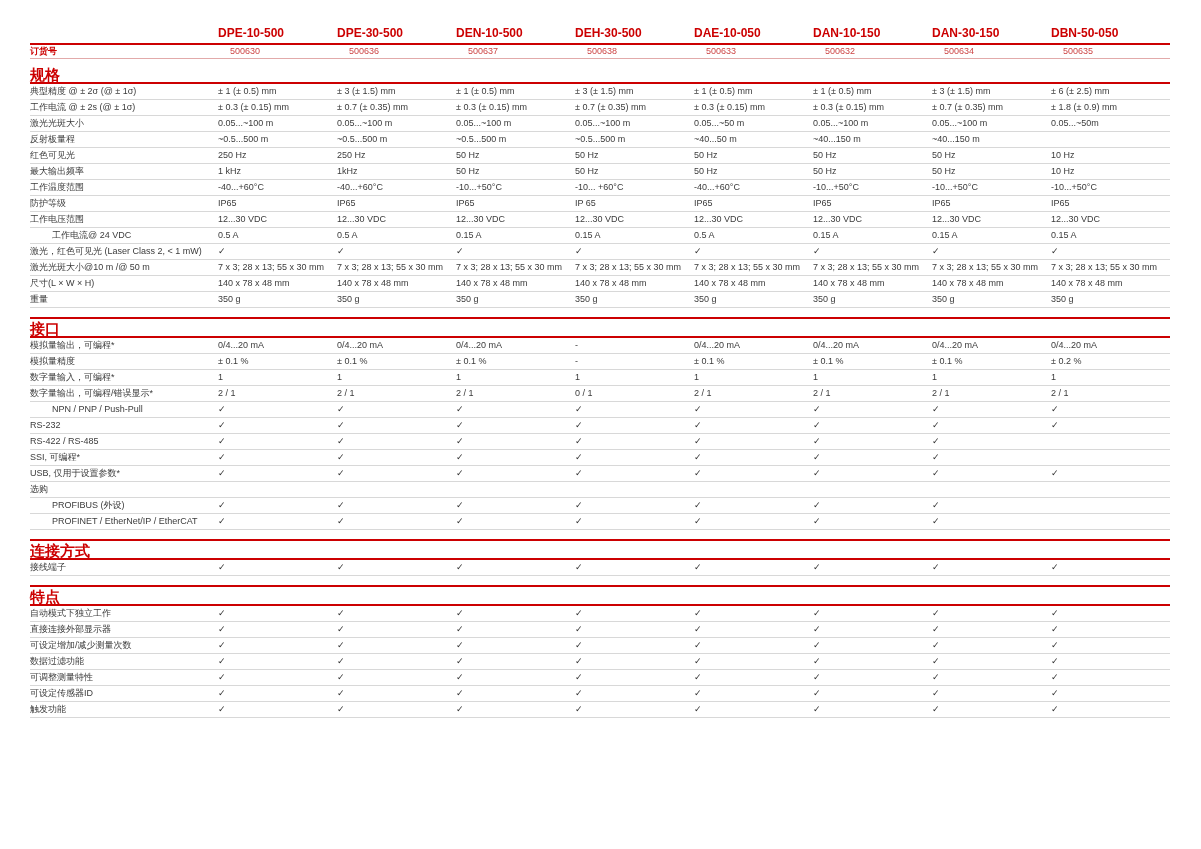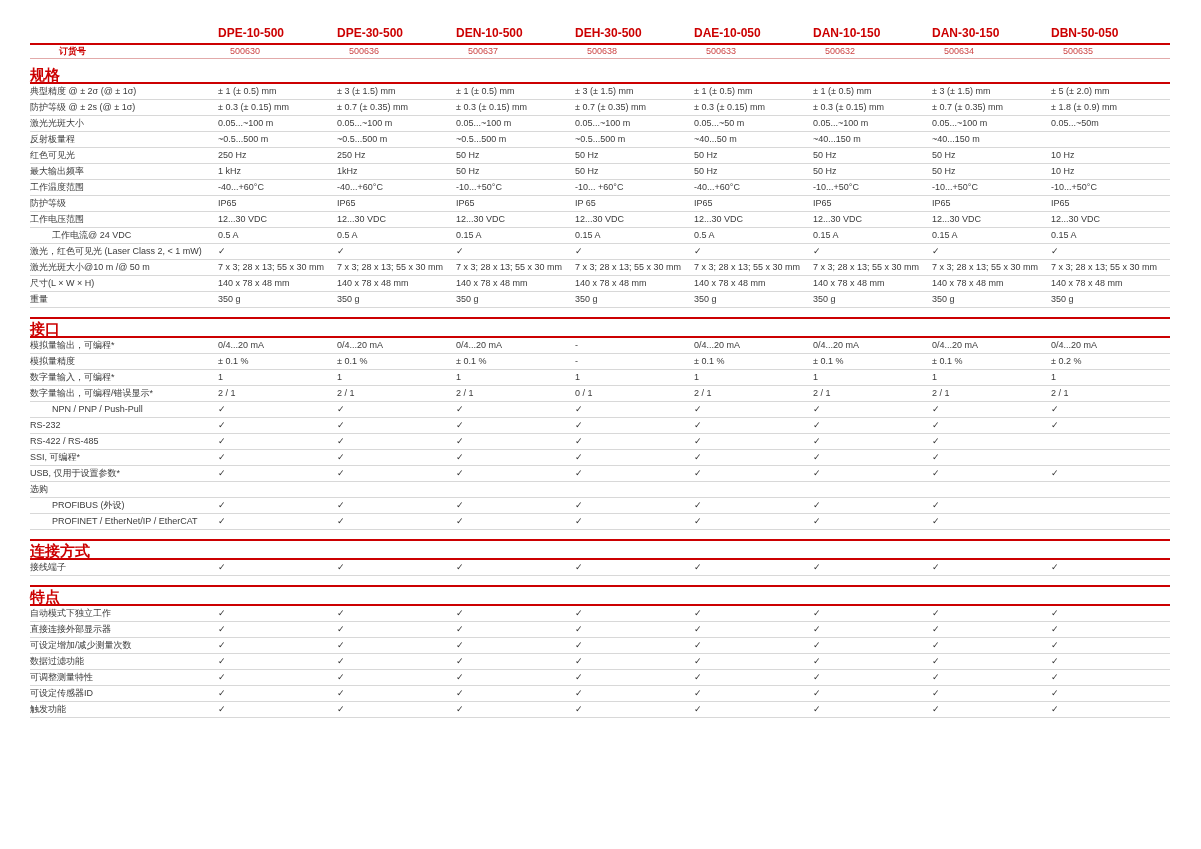"订货号" .red { margin-left: 29px -> none }
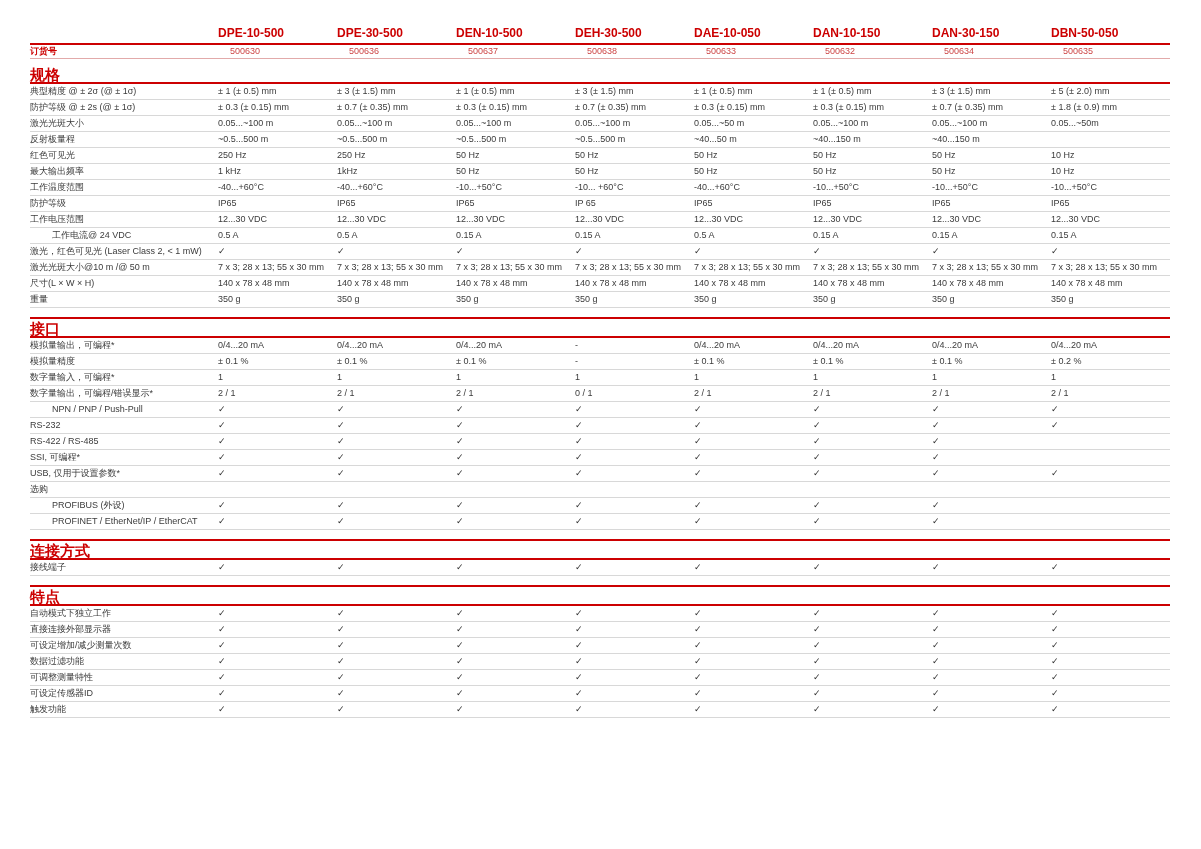"± 5 (± 2.0) mm" div.vcell { text: 5 (± 2.0 -> 6 (± 2.5 }
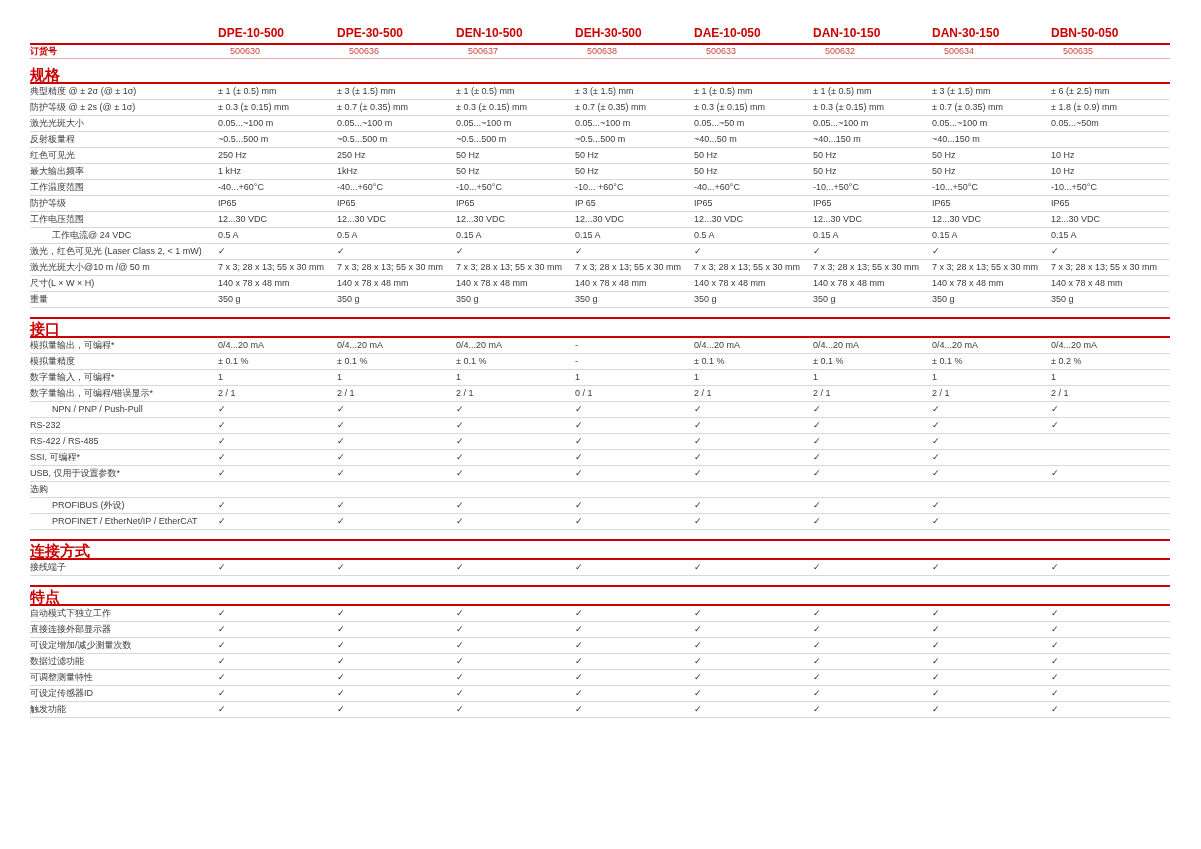"防护等级 @ ± 2s (@" div.lbl { text: 防护等级 -> 工作电流 }
